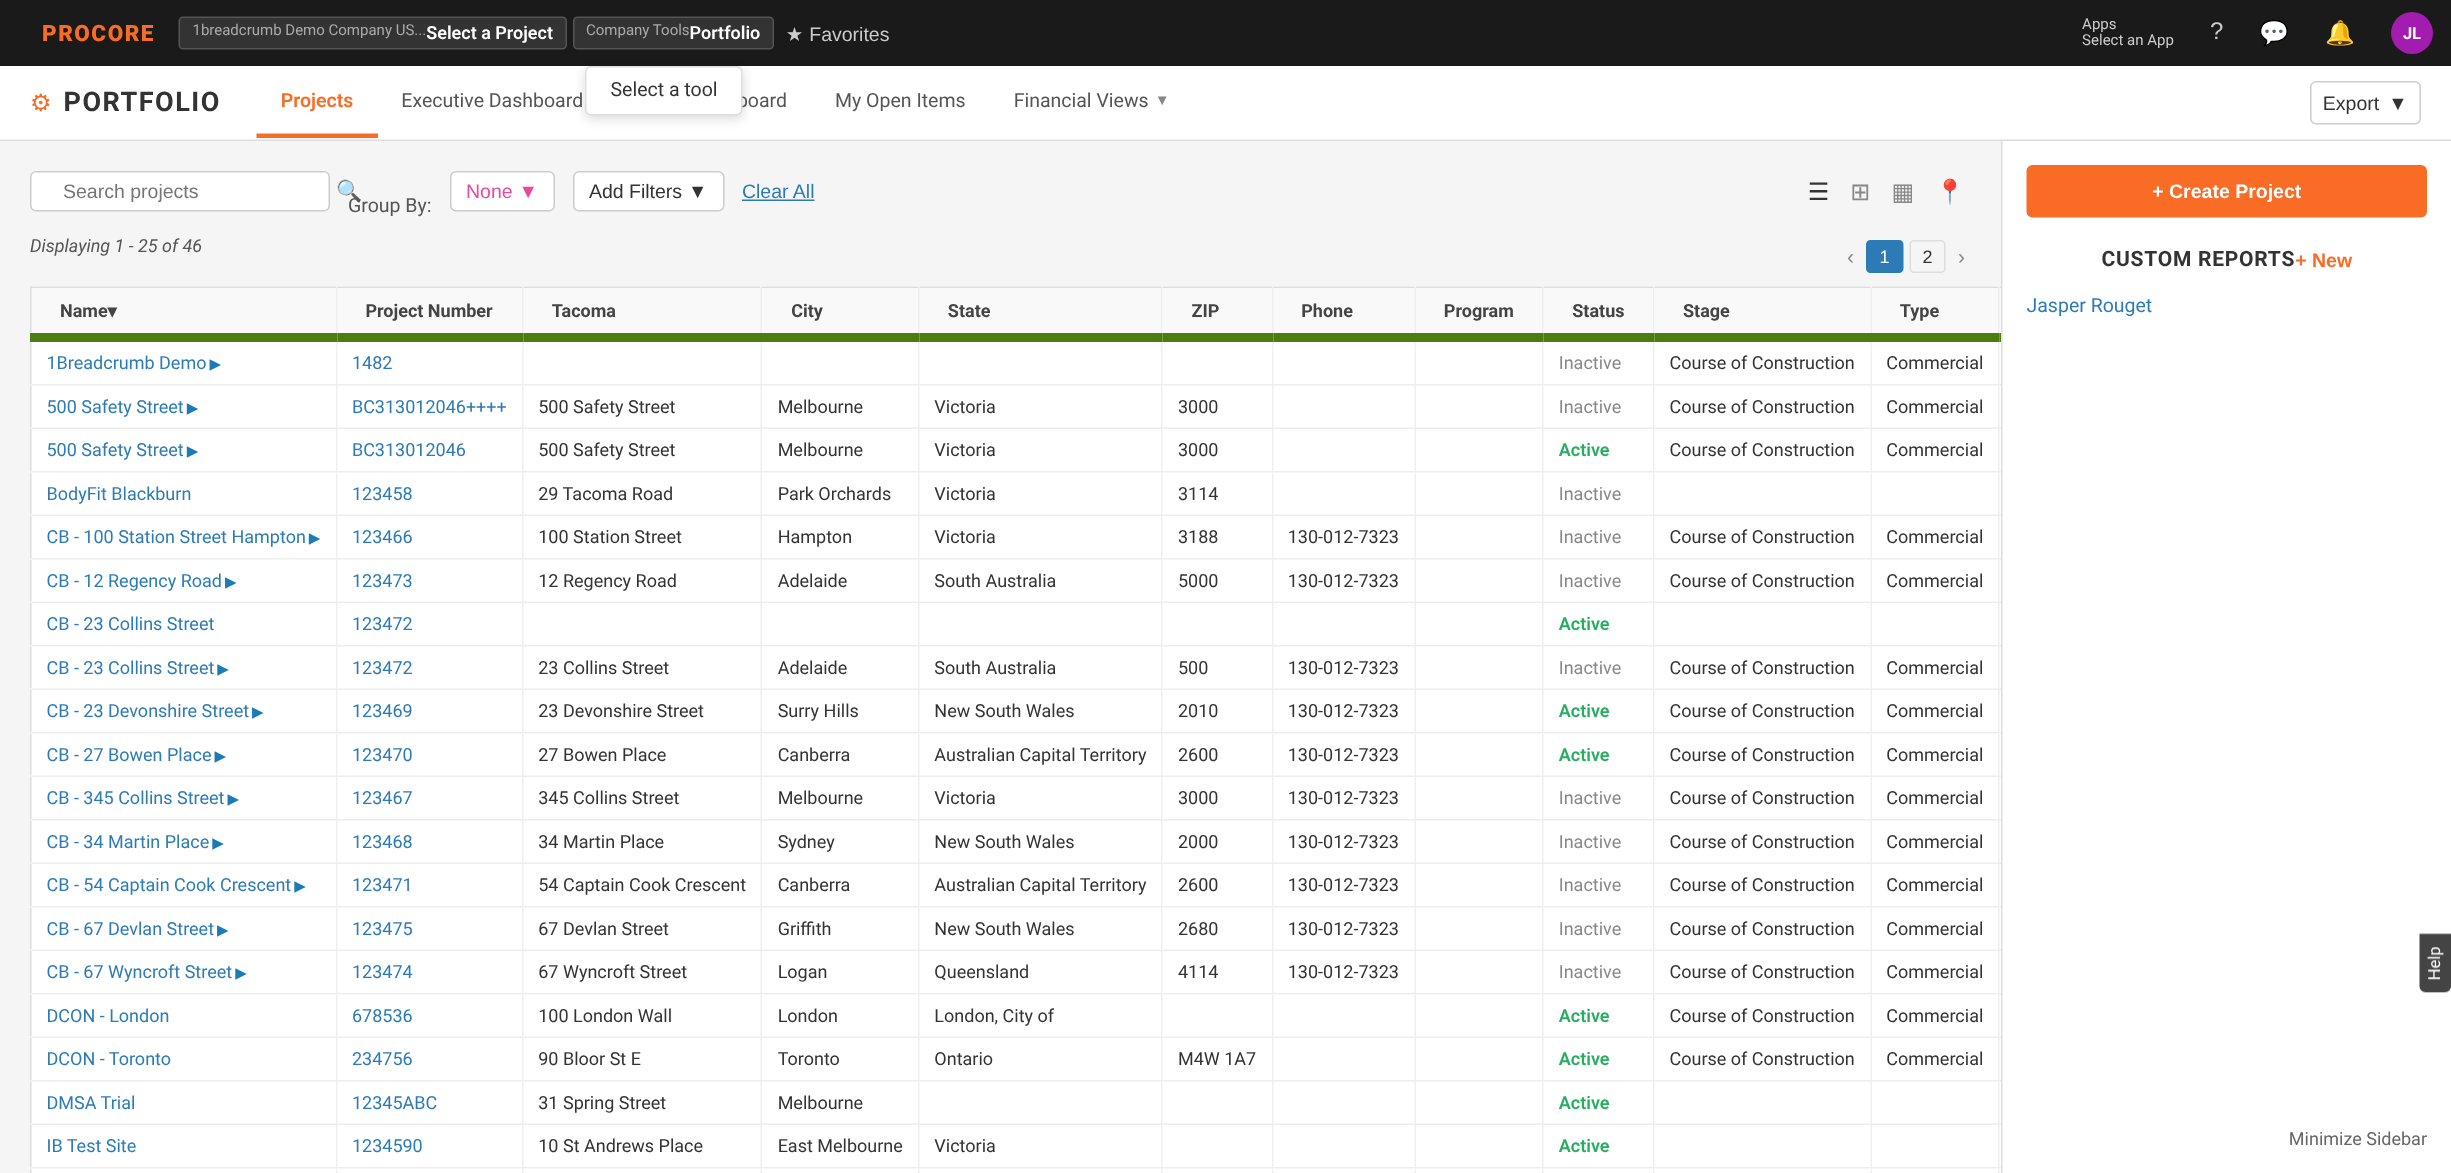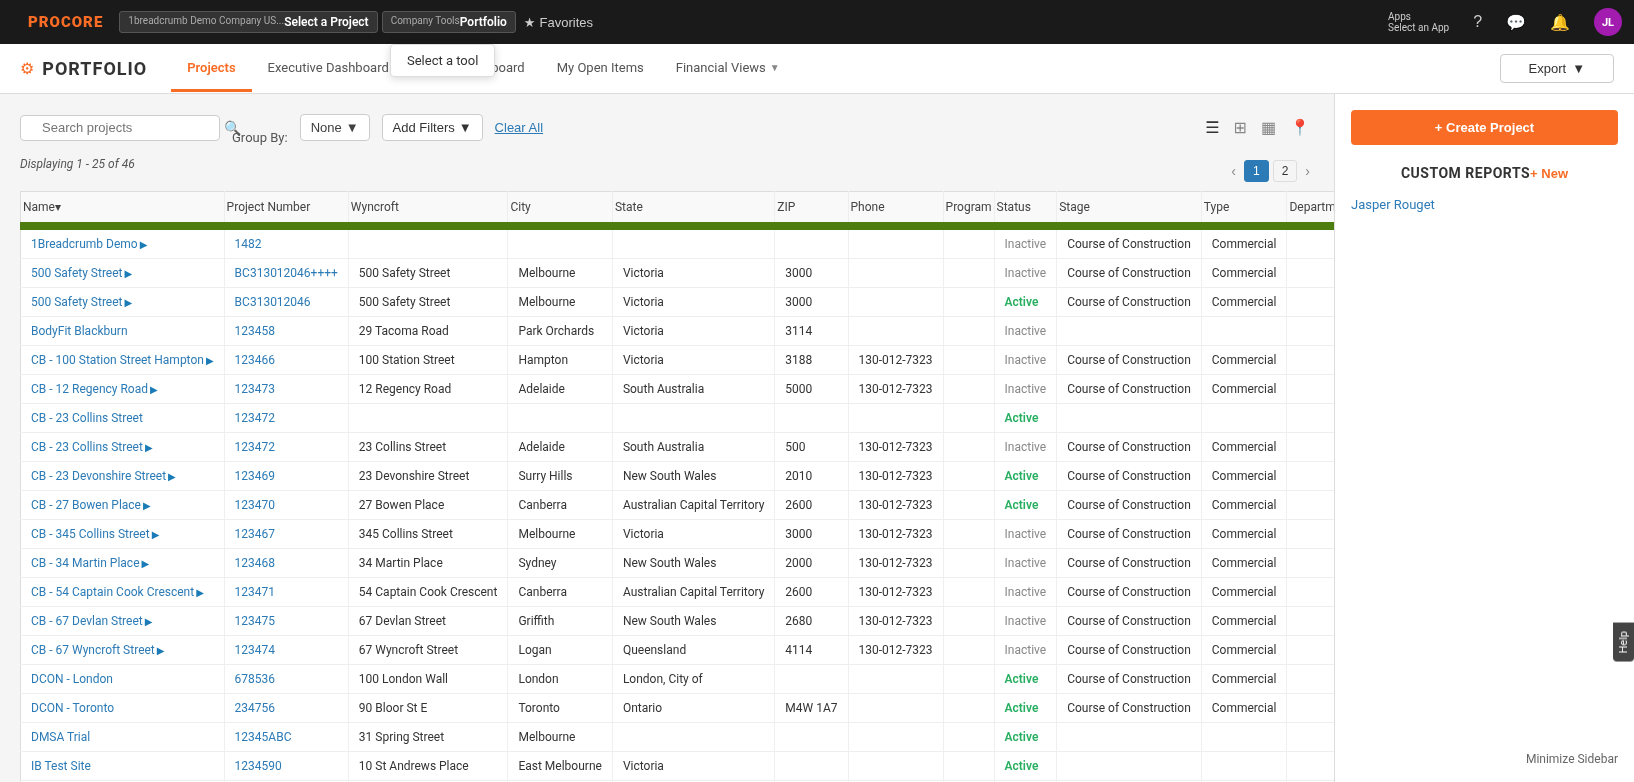"Export" .export-btn { padding: 6px 28px -> 6px 8px }
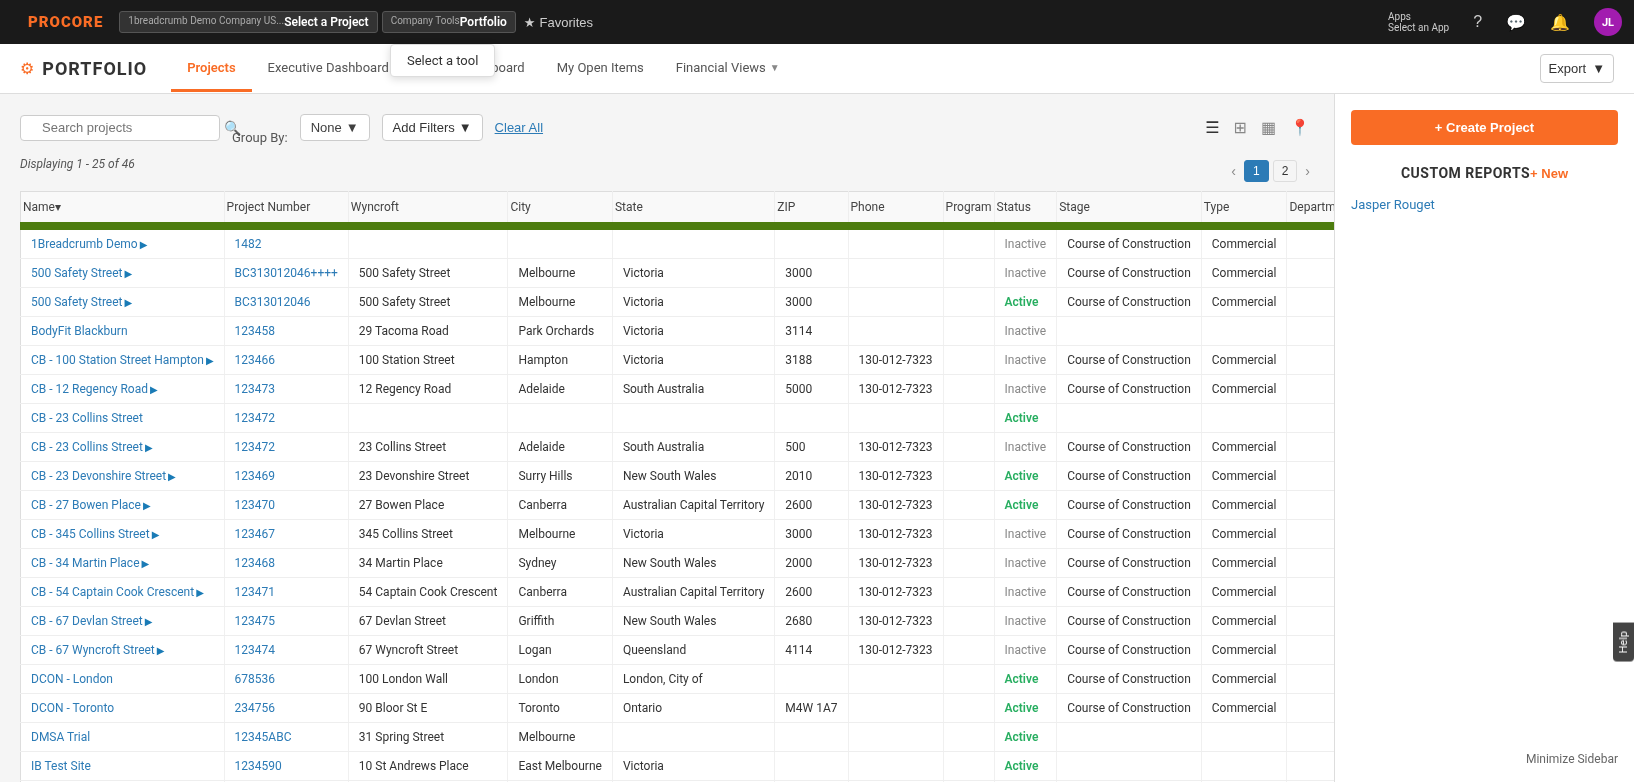"None" .dropdown-btn { color: #404040 -> #ec4899 }
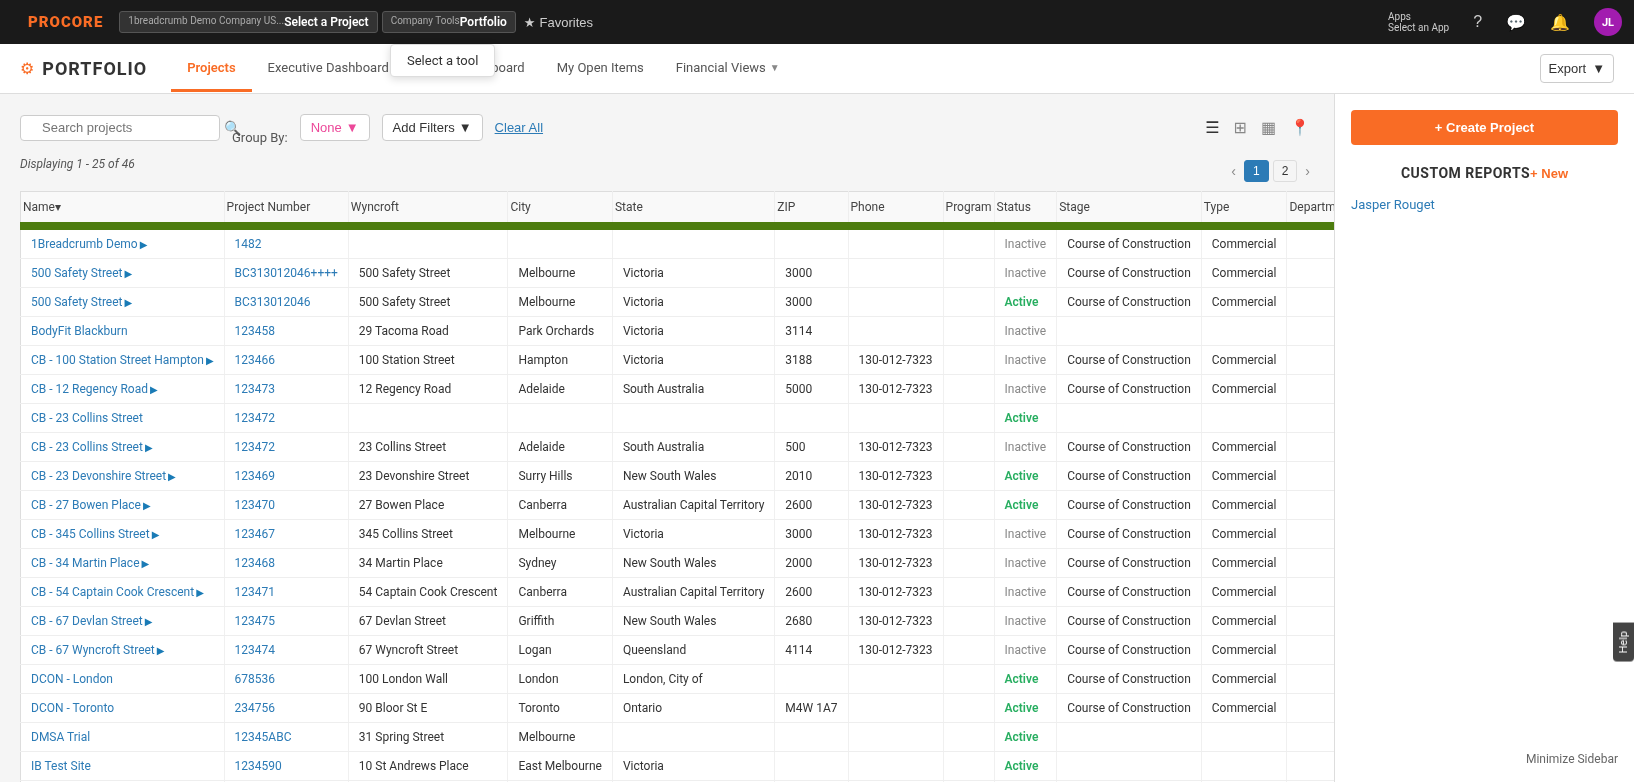"Name▾" .project-table th { border-bottom: 8px solid #4d7c0f -> 6px solid #4d7c0f; font-weight: 400 -> 700; padding: 8px 2px -> 8px 19px }
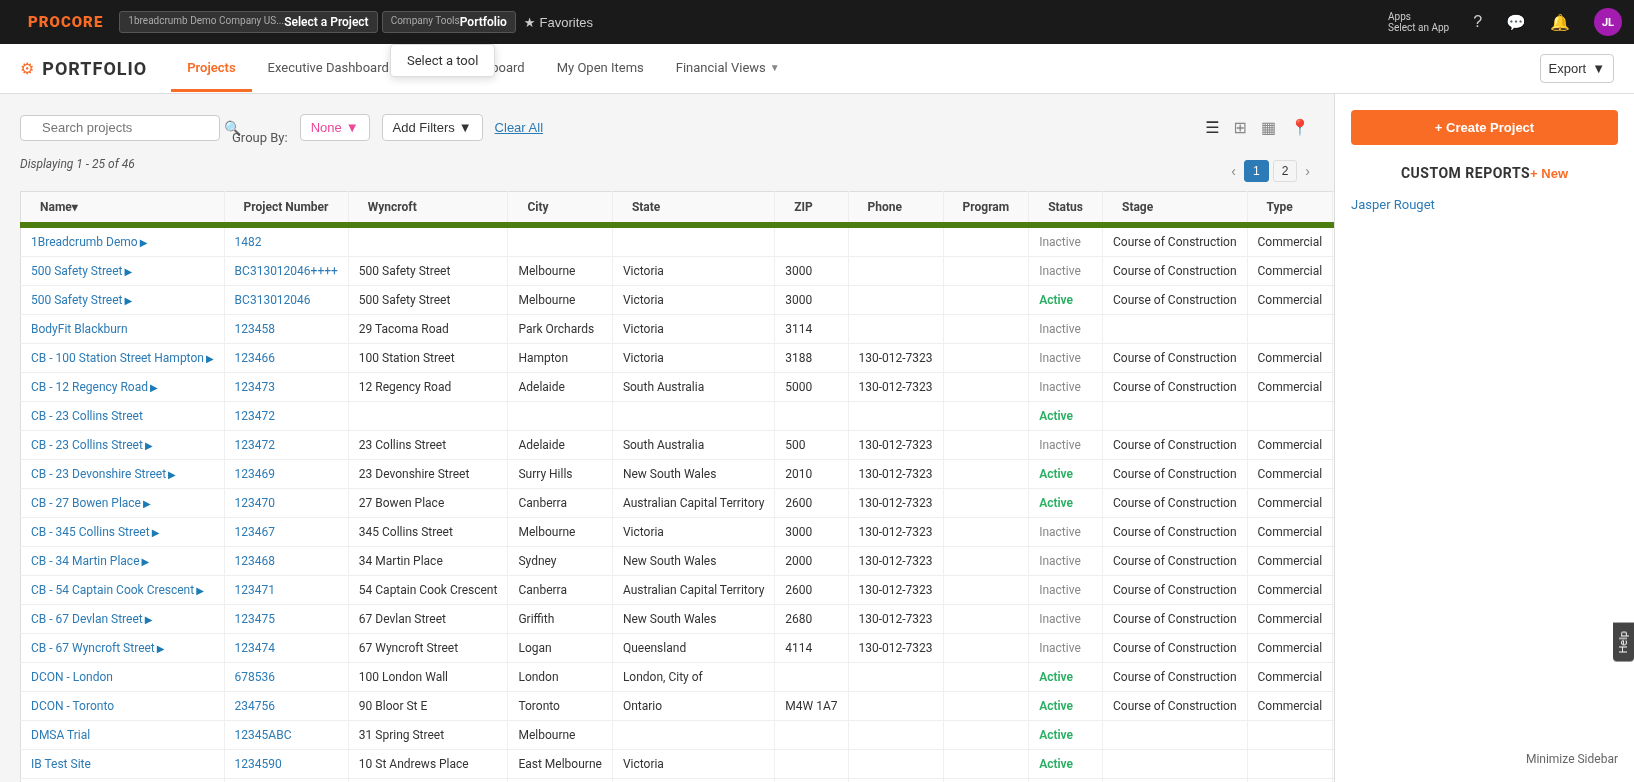"Wyncroft" th { text: Wyncroft -> Tacoma }
